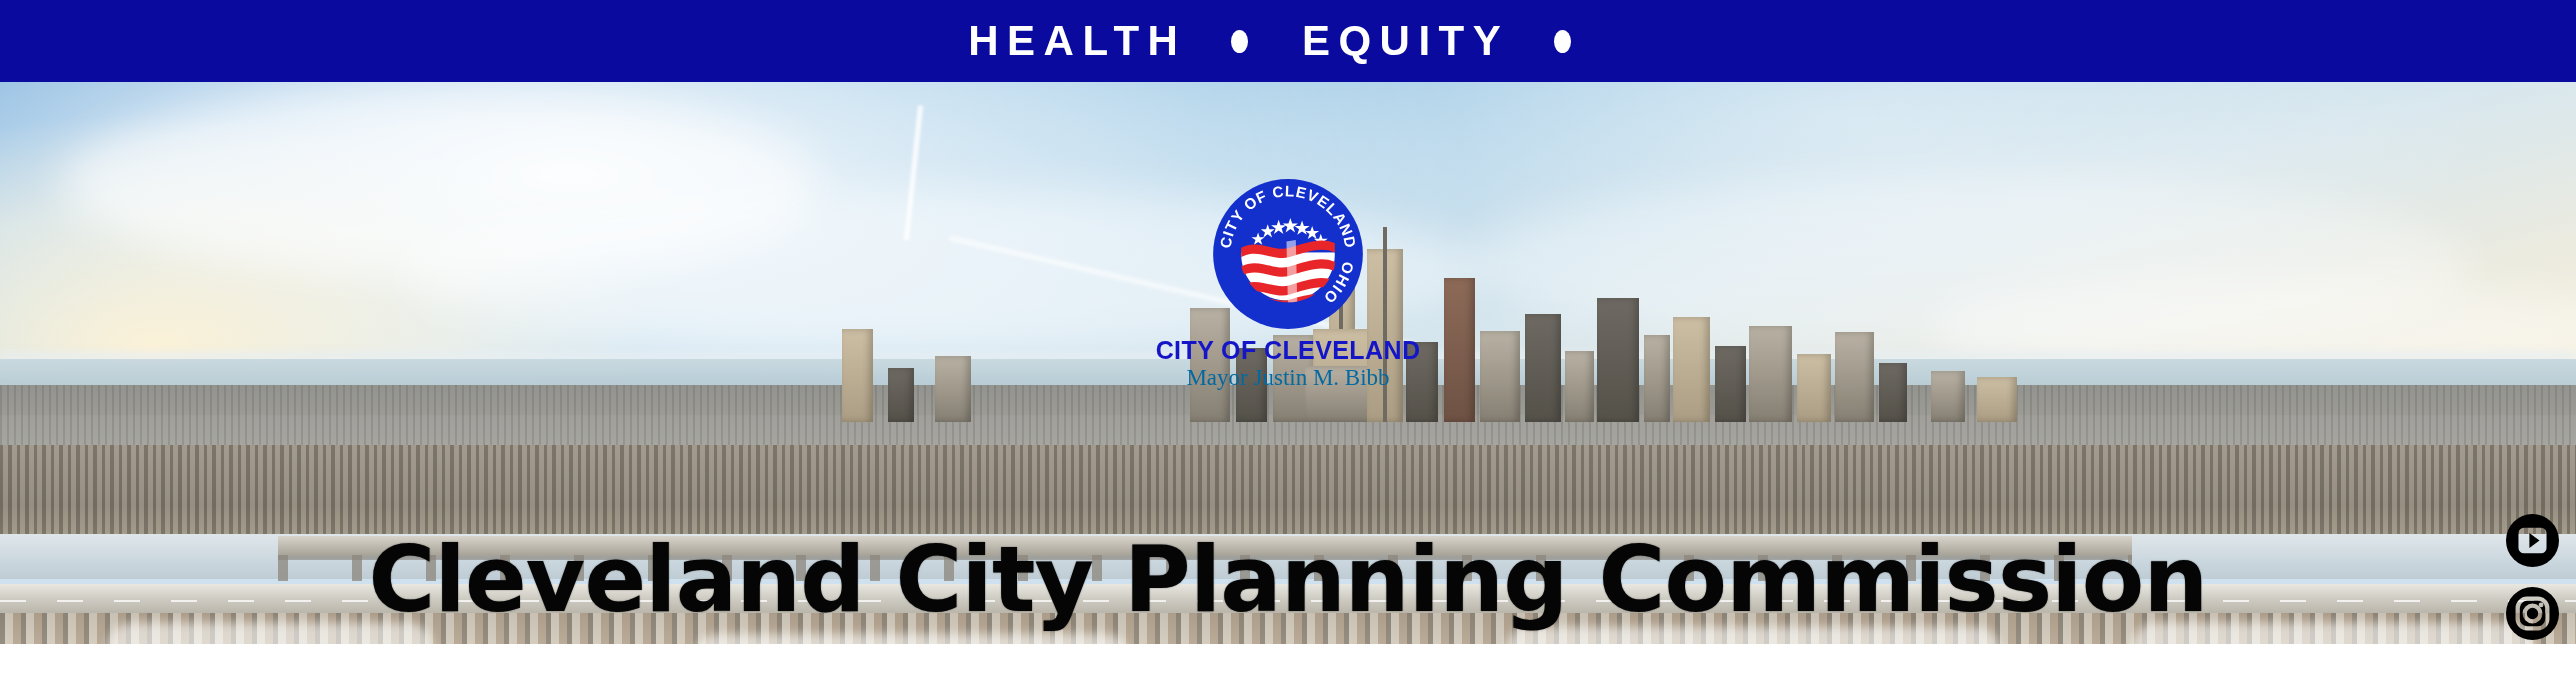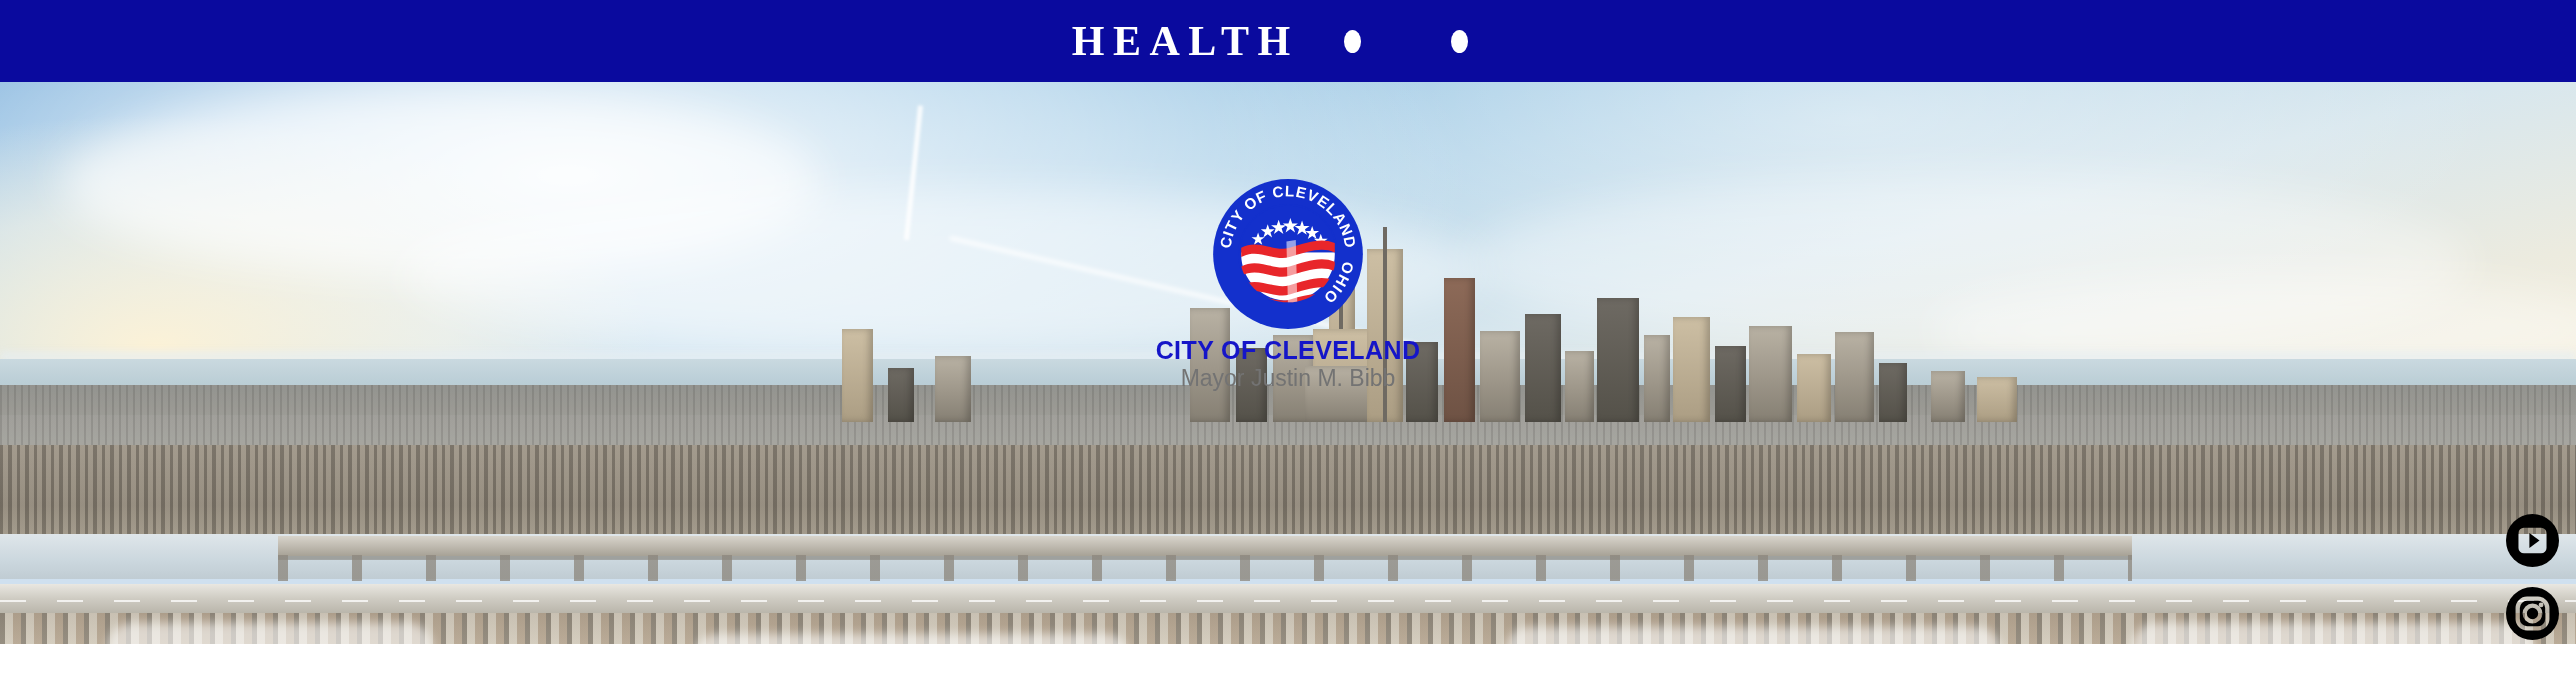"HEALTH" .tb-word { font-family: Liberation Serif, serif -> Liberation Sans, sans-serif }
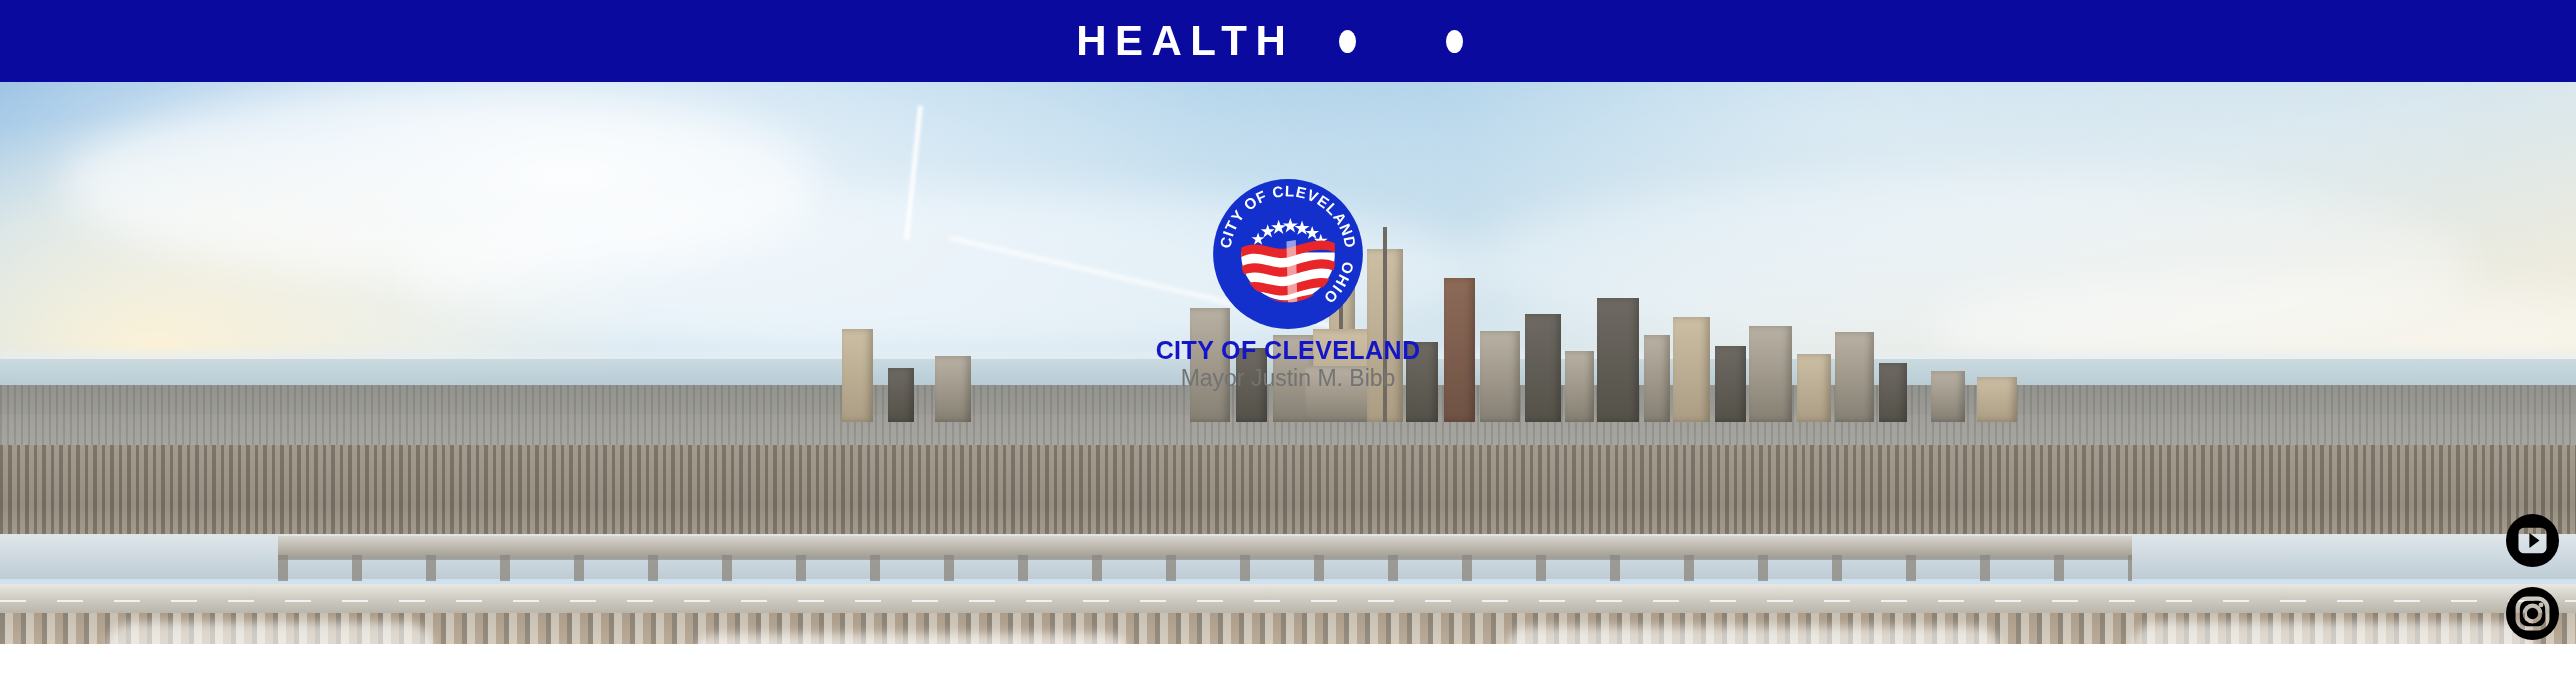"EQUITY" span.tb-word { html: none -> <span>EQUITY</span> }
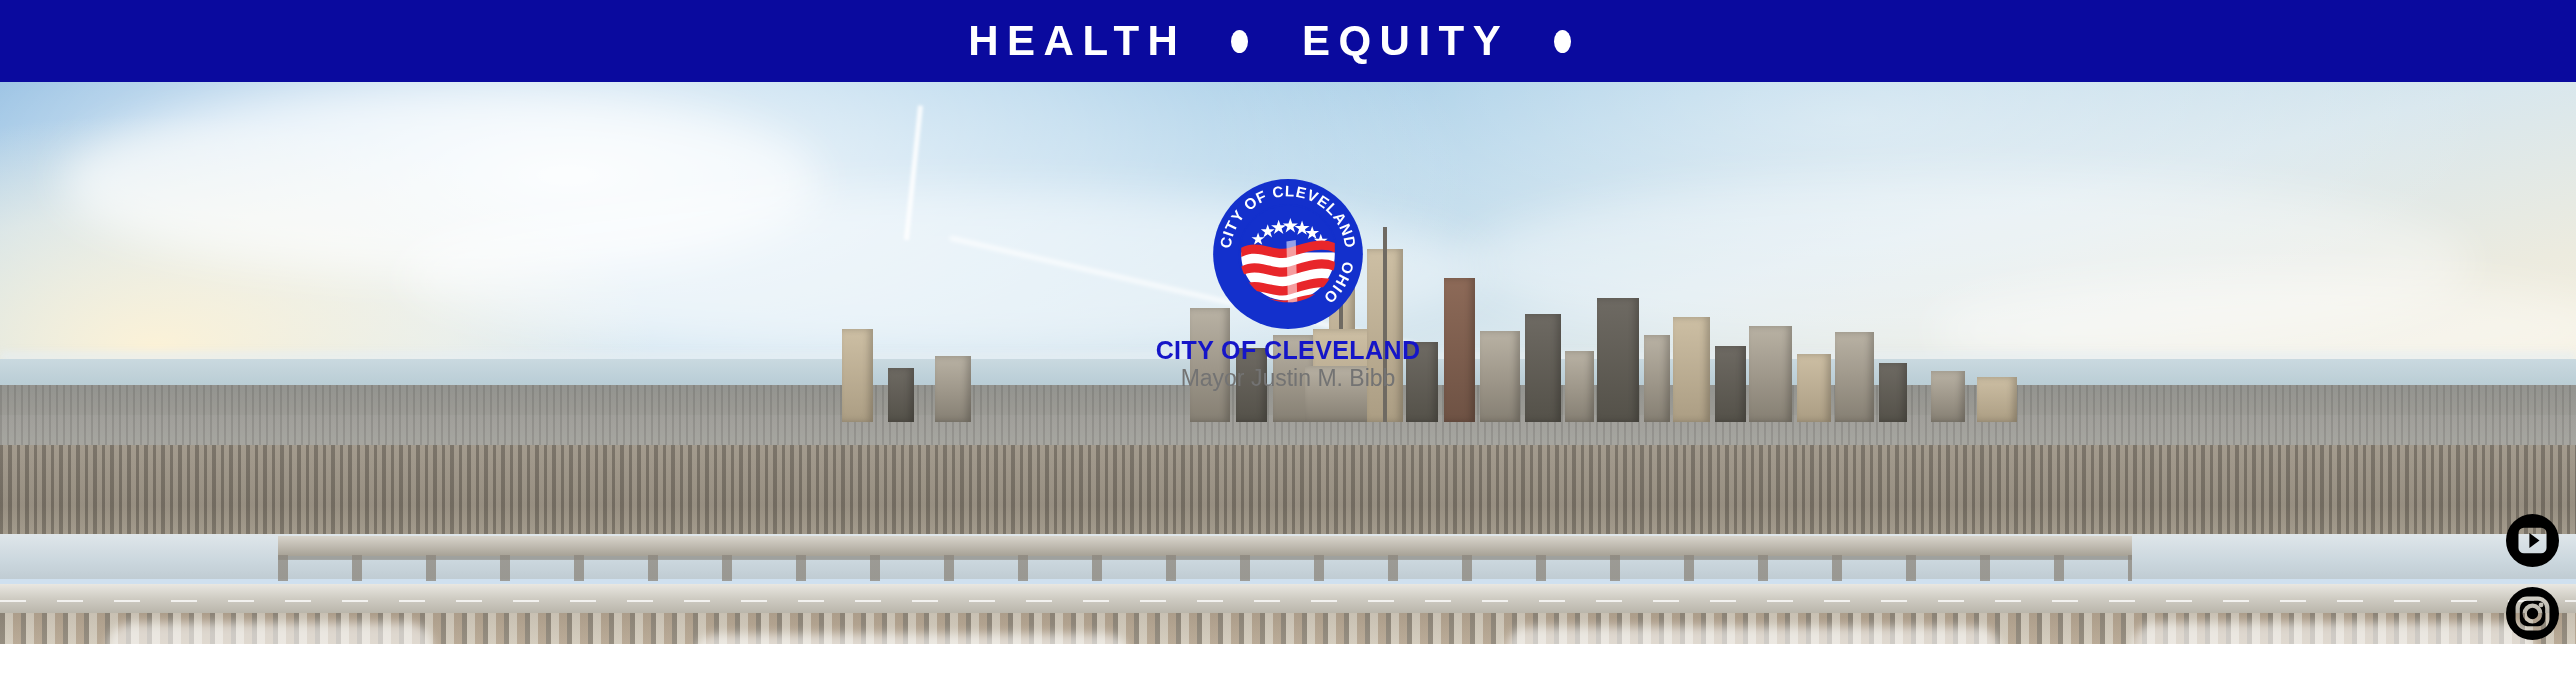"Mayor Justin M. Bibb" .seal-sub { color: #737373 -> #0369a1; font-family: Liberation Sans, sans-serif -> Liberation Serif, serif }
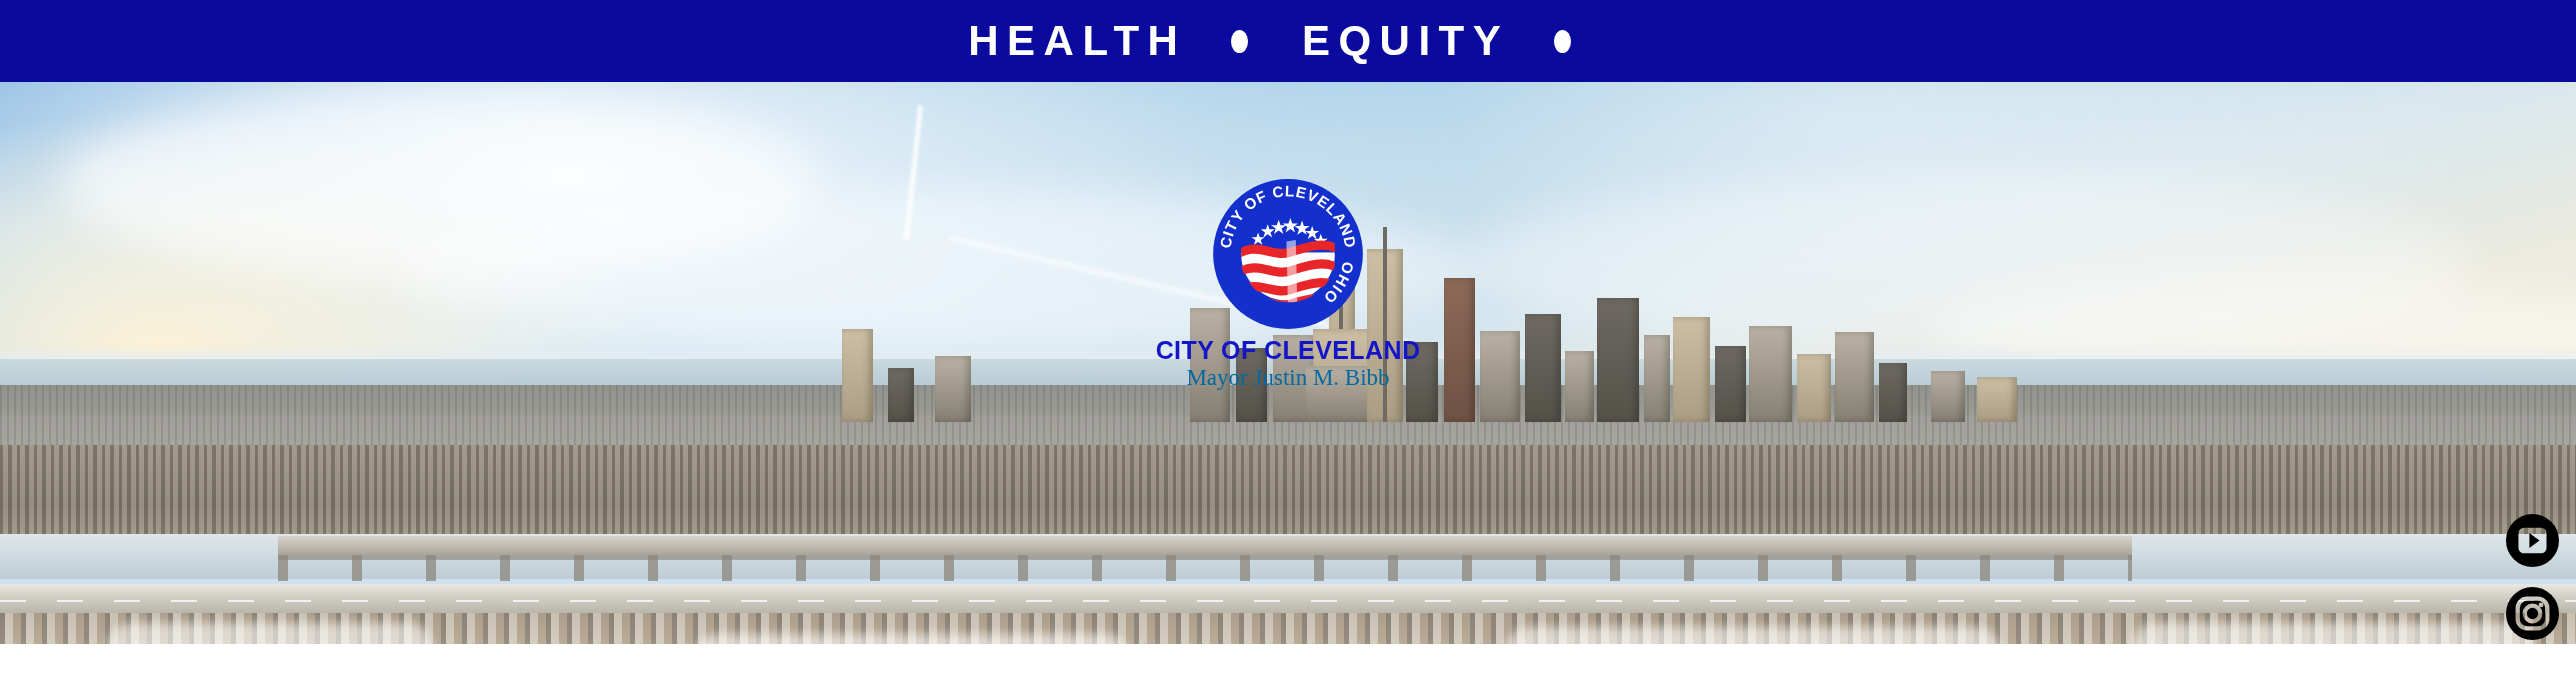"Cleveland City Planning Commission" div.maintitle { html: none -> <div>Cleveland City Planning Commission</div> }
